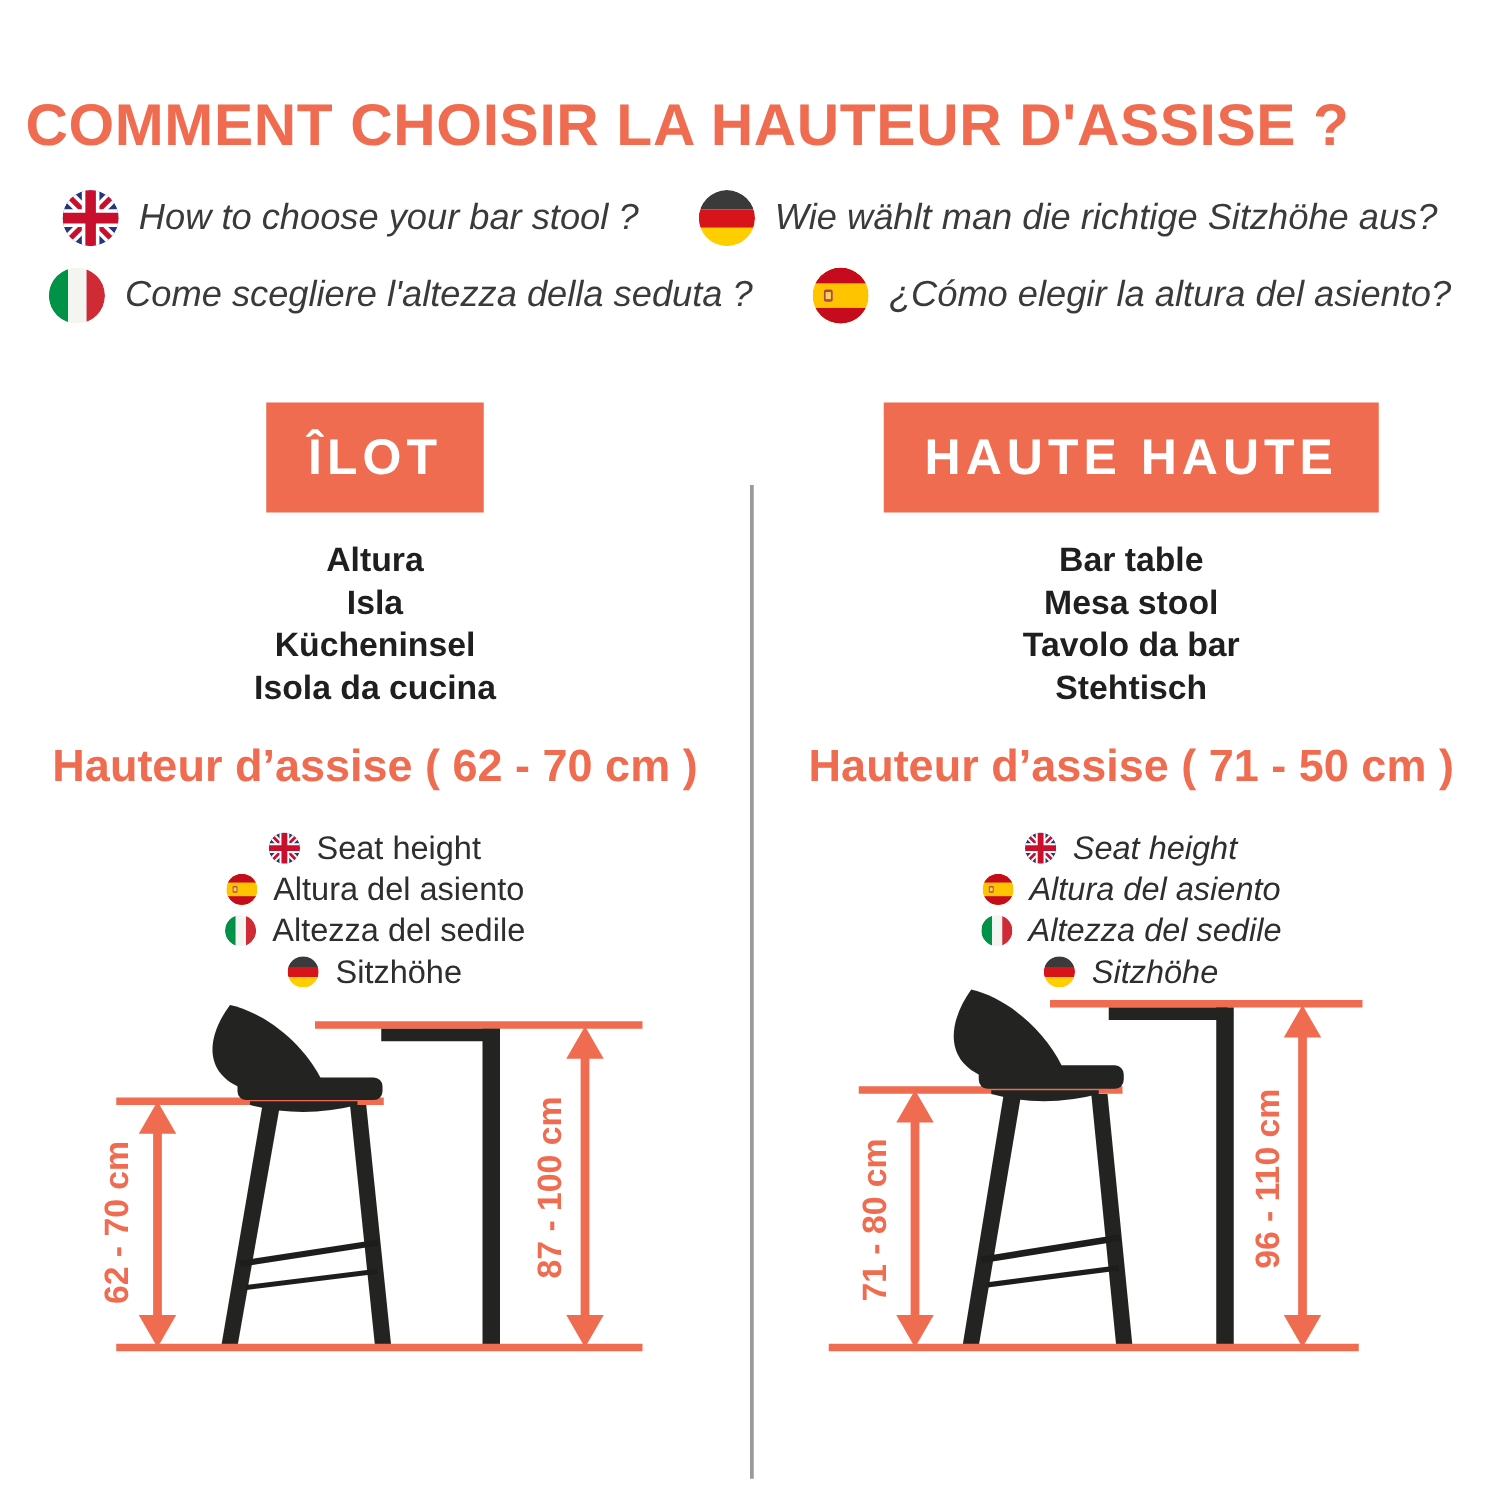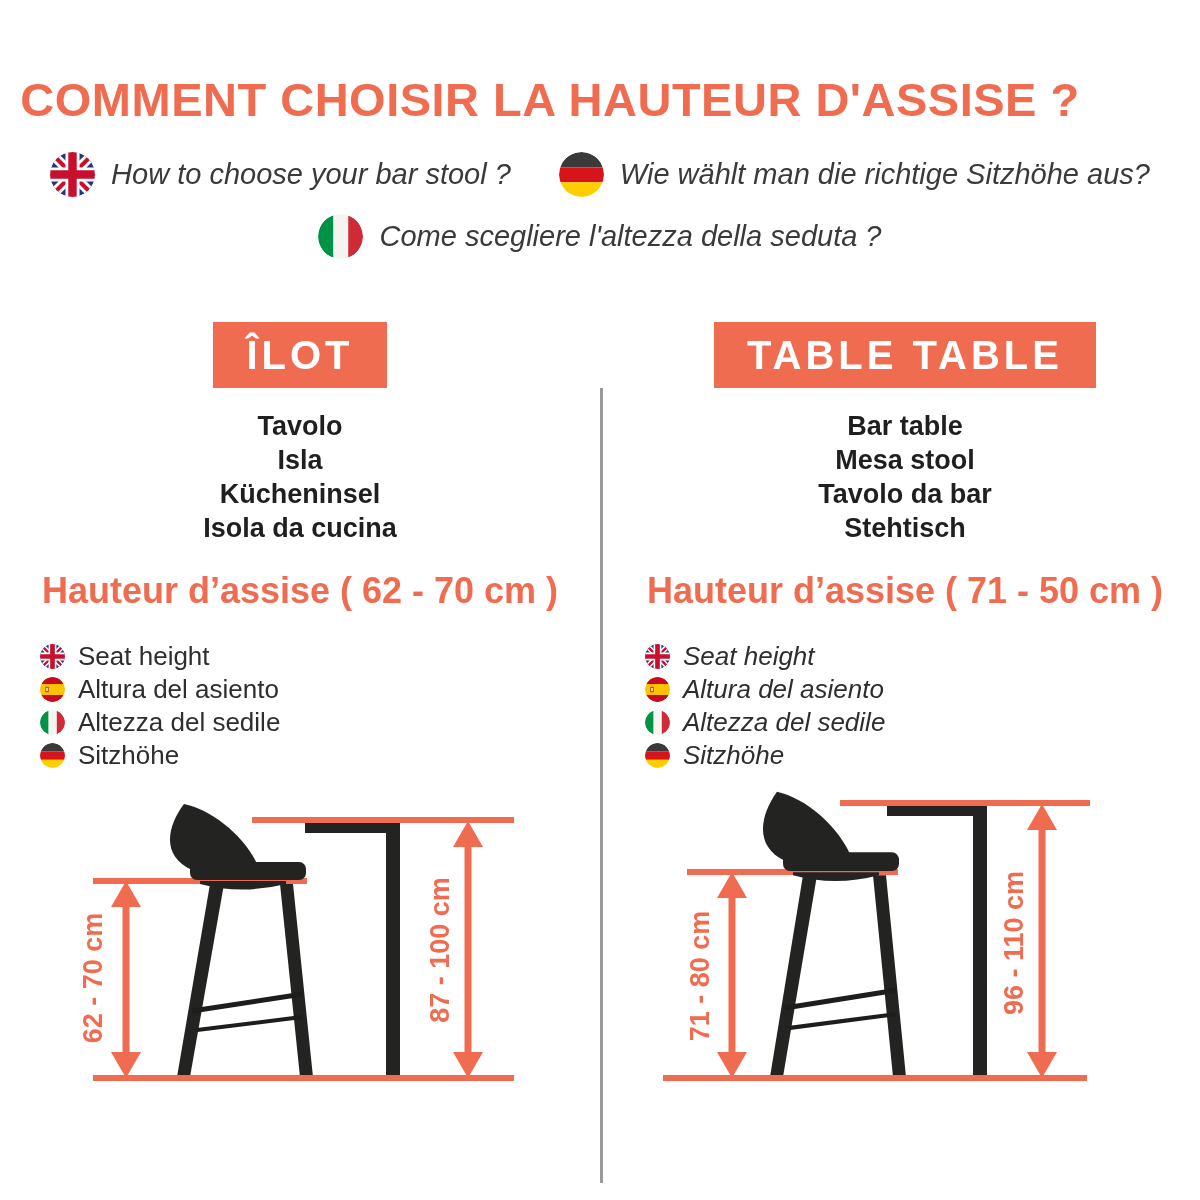"¿Cómo elegir la altura del" div.intro-item { html: none -> <div> <svg> <use></use> </svg> <span>¿Cómo elegir la altura del asiento?</span> </div> }
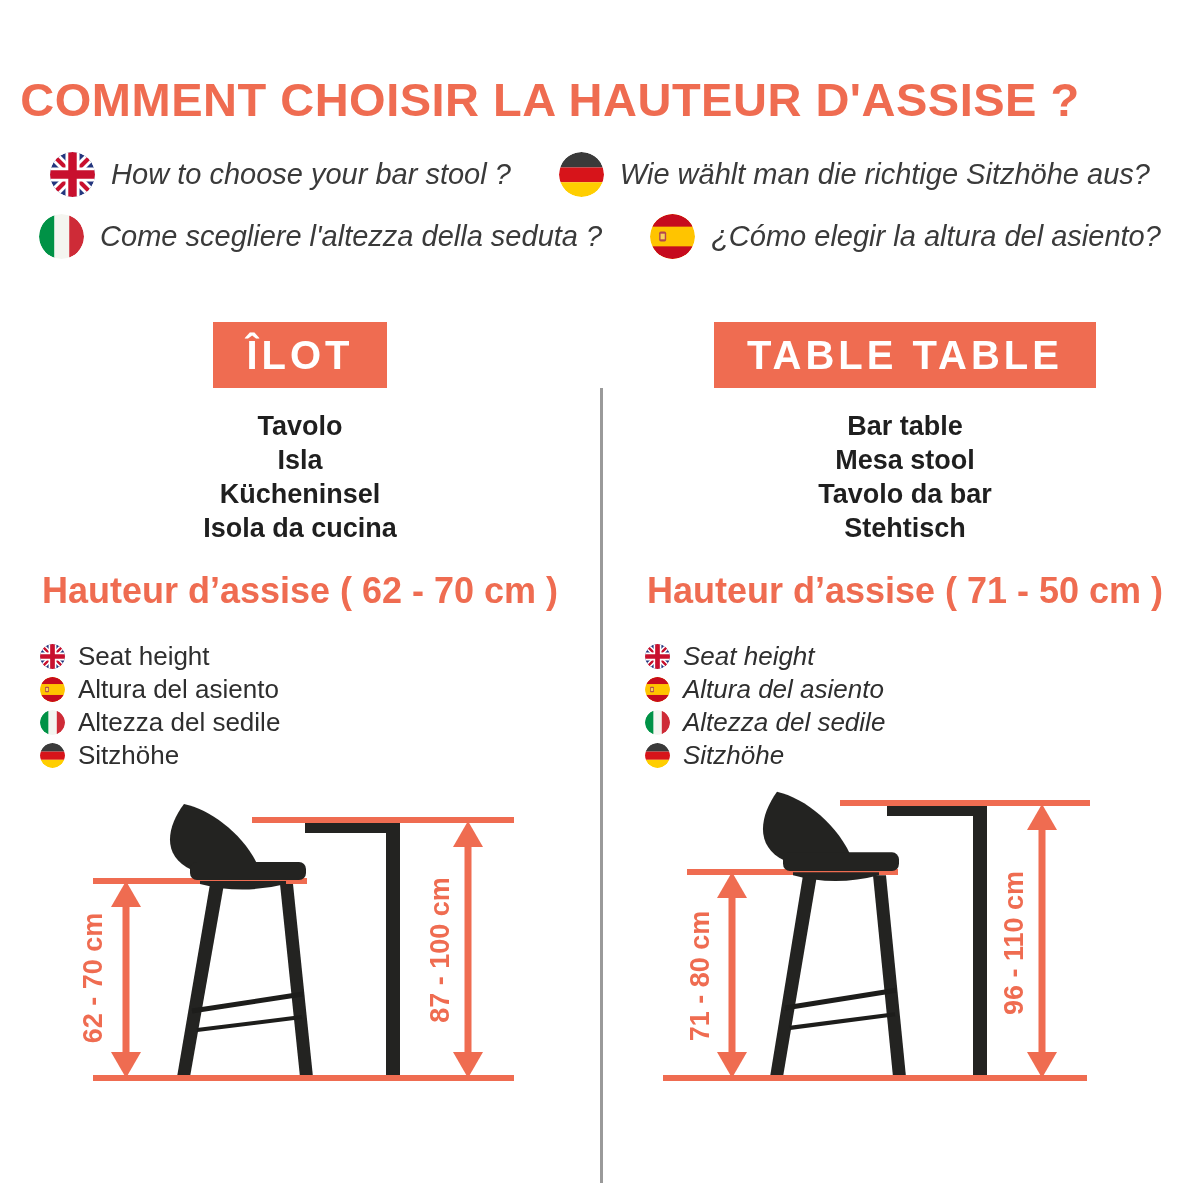"ÎLOT" .banner { padding: 1px 33px -> 12px 33px }
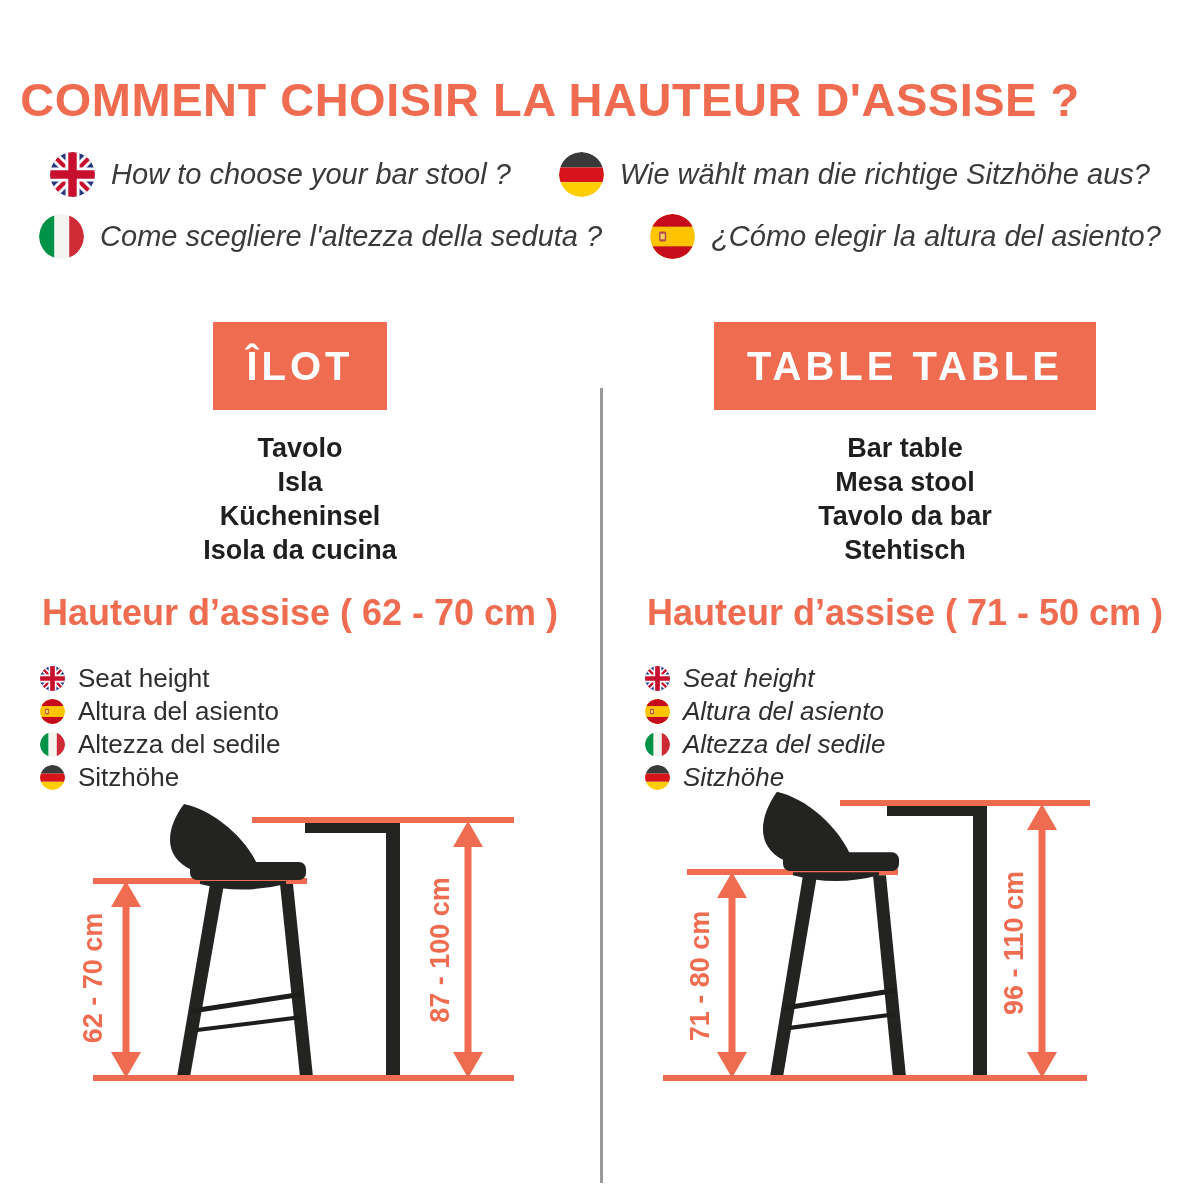"TABLE TABLE" div.banner { text: TABLE TABLE -> HAUTE HAUTE }
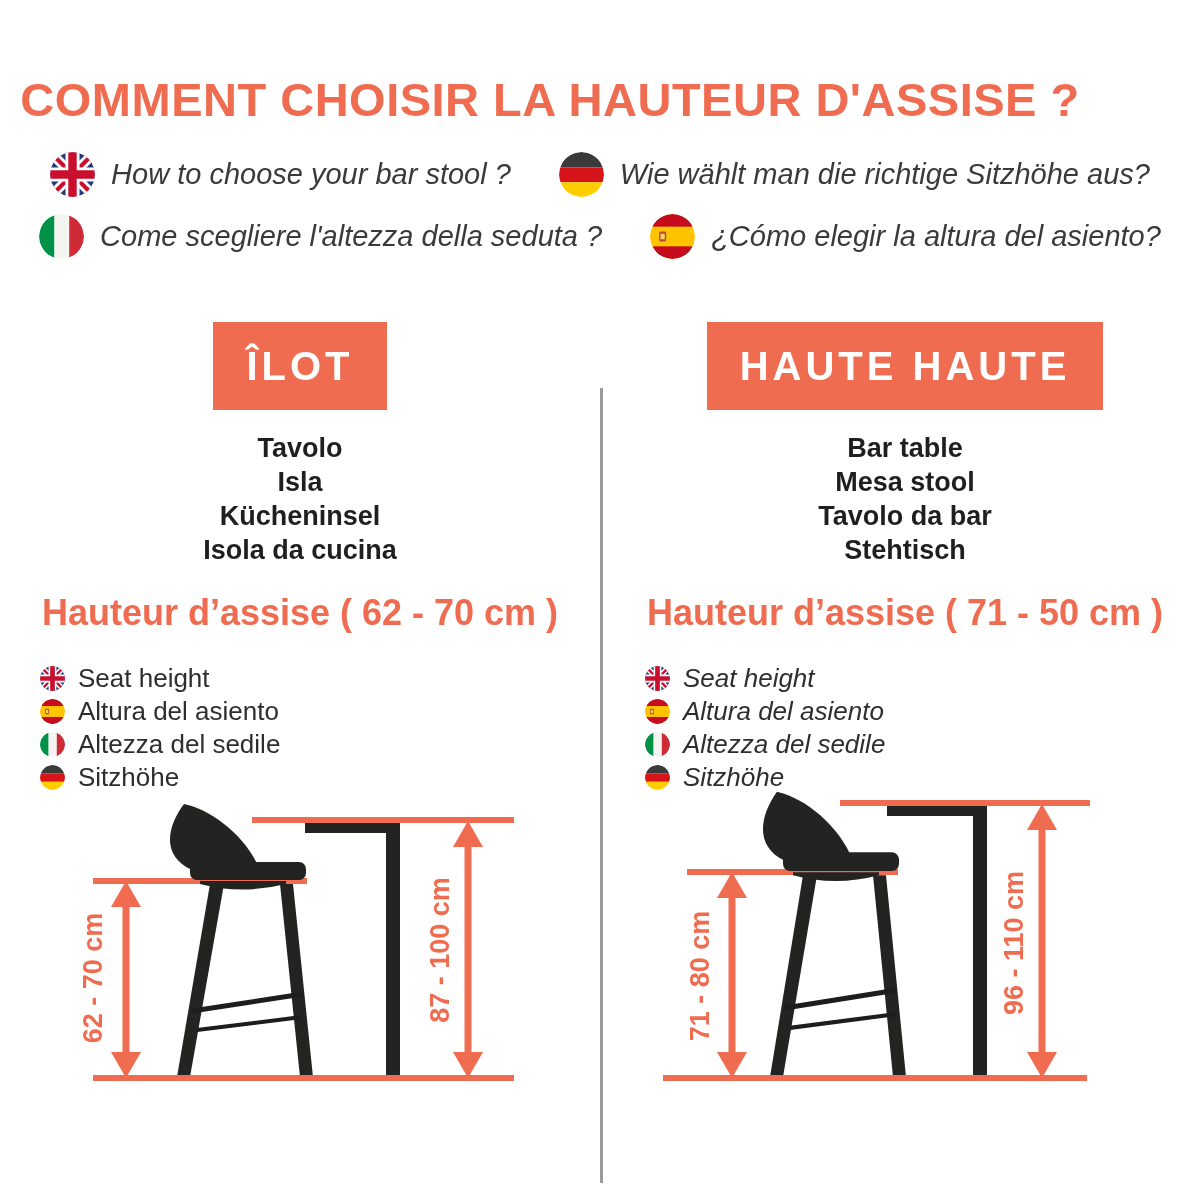"Tavolo" div { text: Tavolo -> Altura }
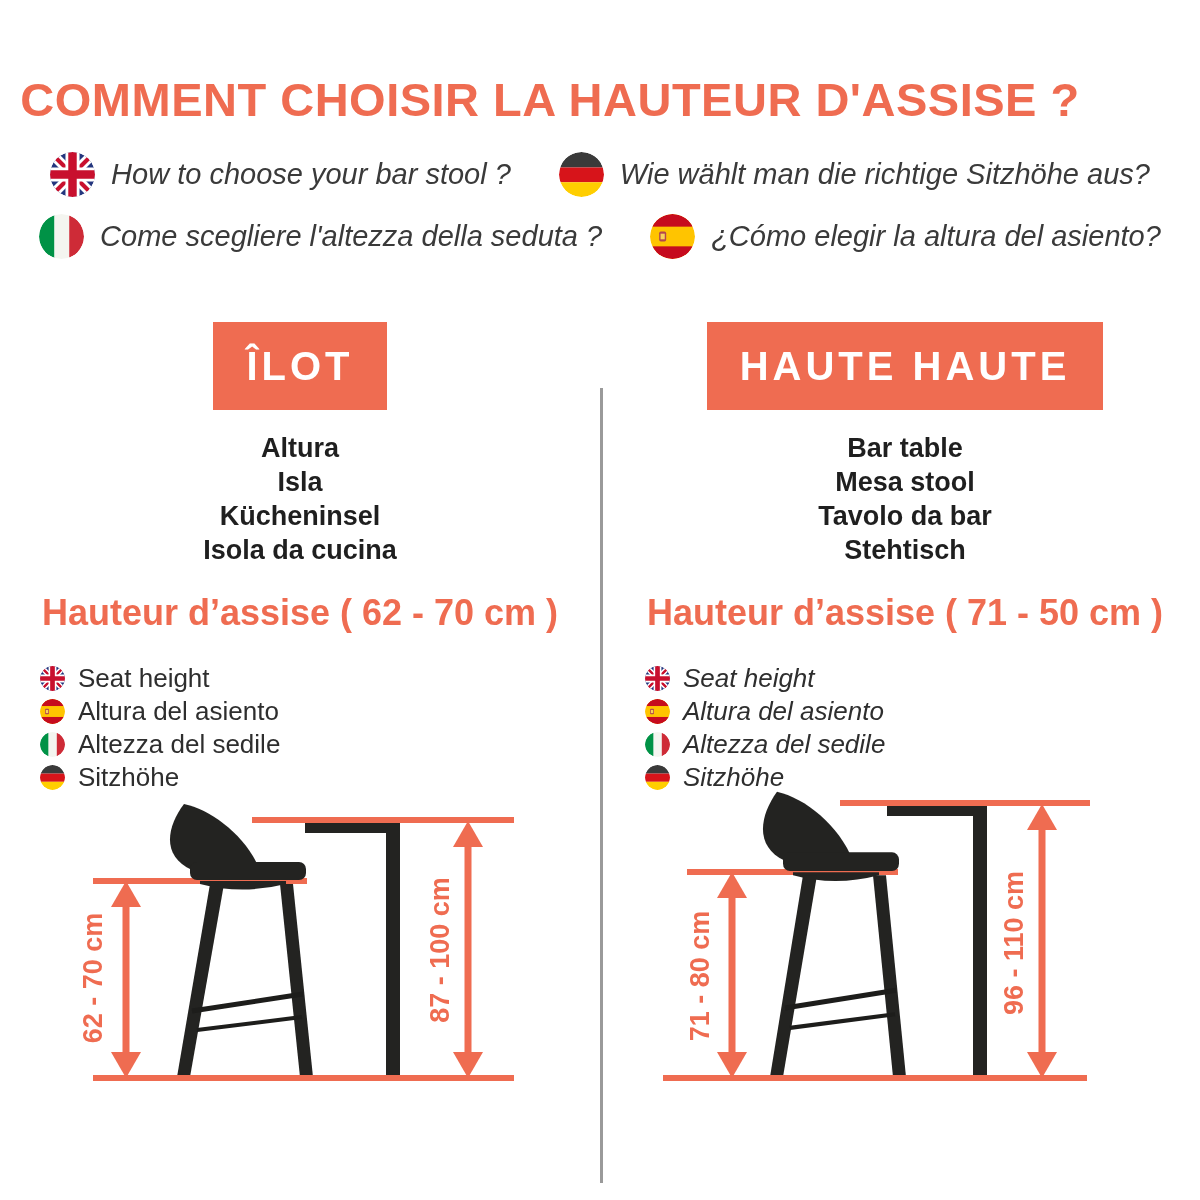"Seat height" .lang-line { justify-content: flex-start -> center }
